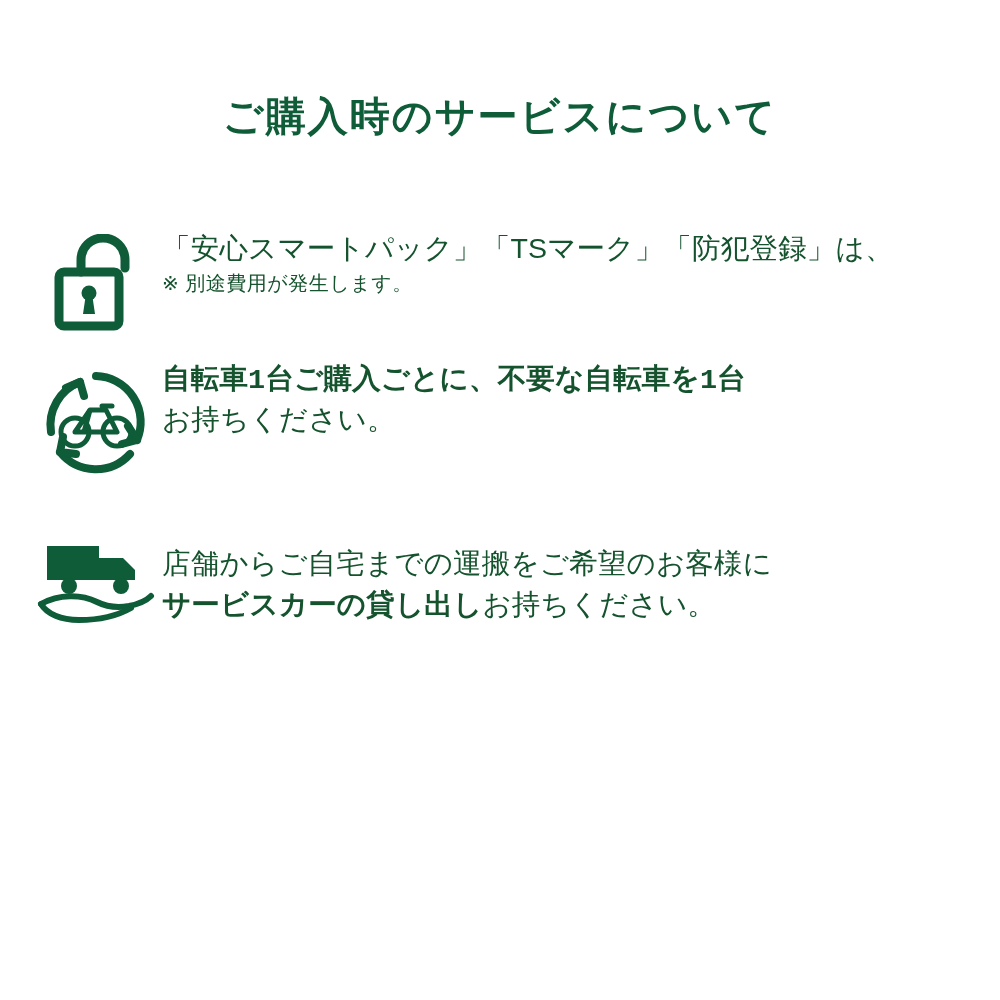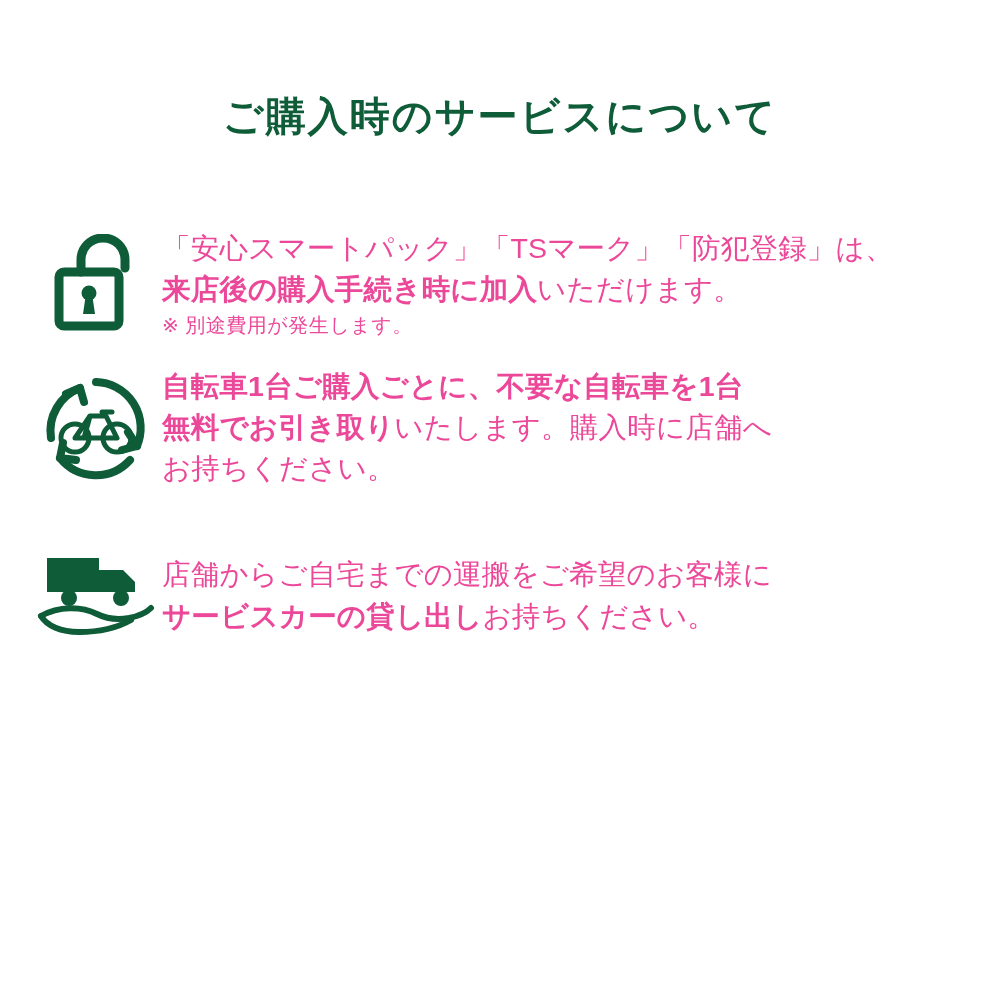"「安心スマートパック」「TSマーク」「防犯登録」は、" .line { color: #ec4899 -> #14532d }
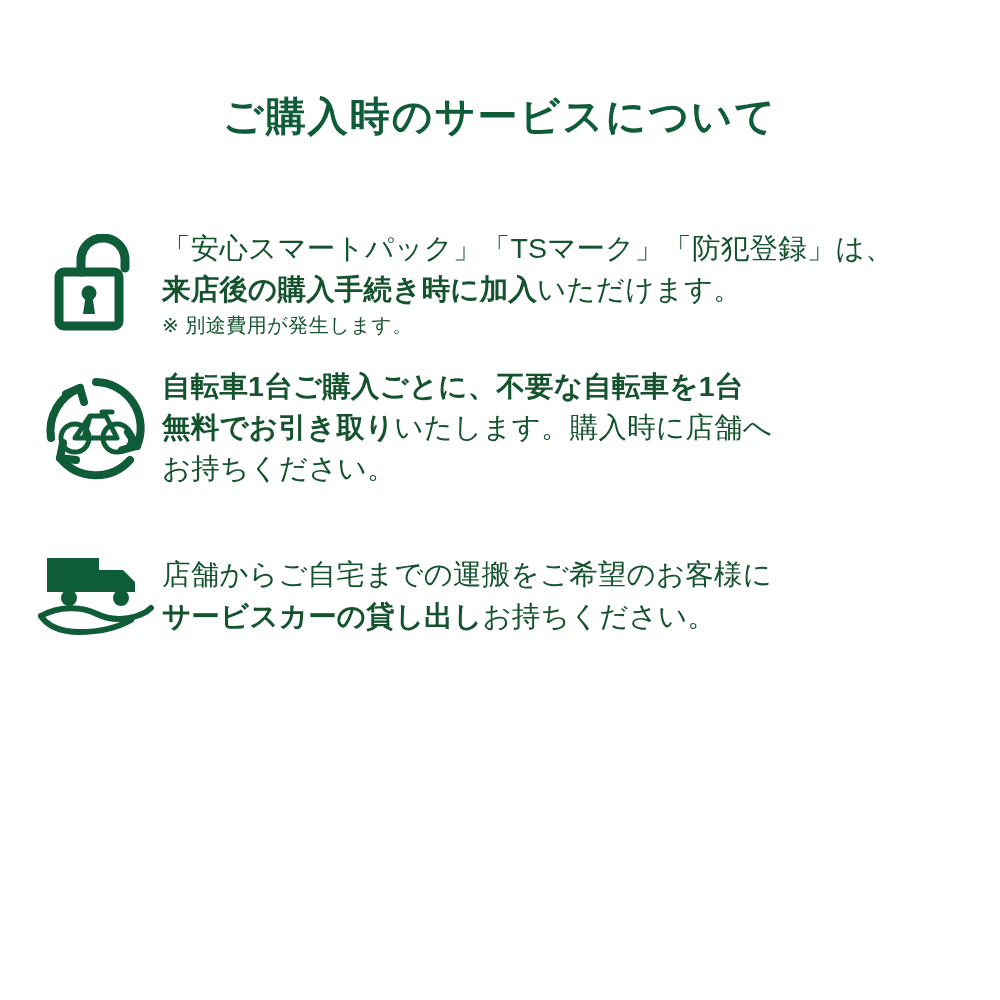"来店後の購入手続き時に加入いただけます。" div.line { html: <div> <span>来店後の購入手続き時に加入</span><span>いただけます。</span> </div> -> none }
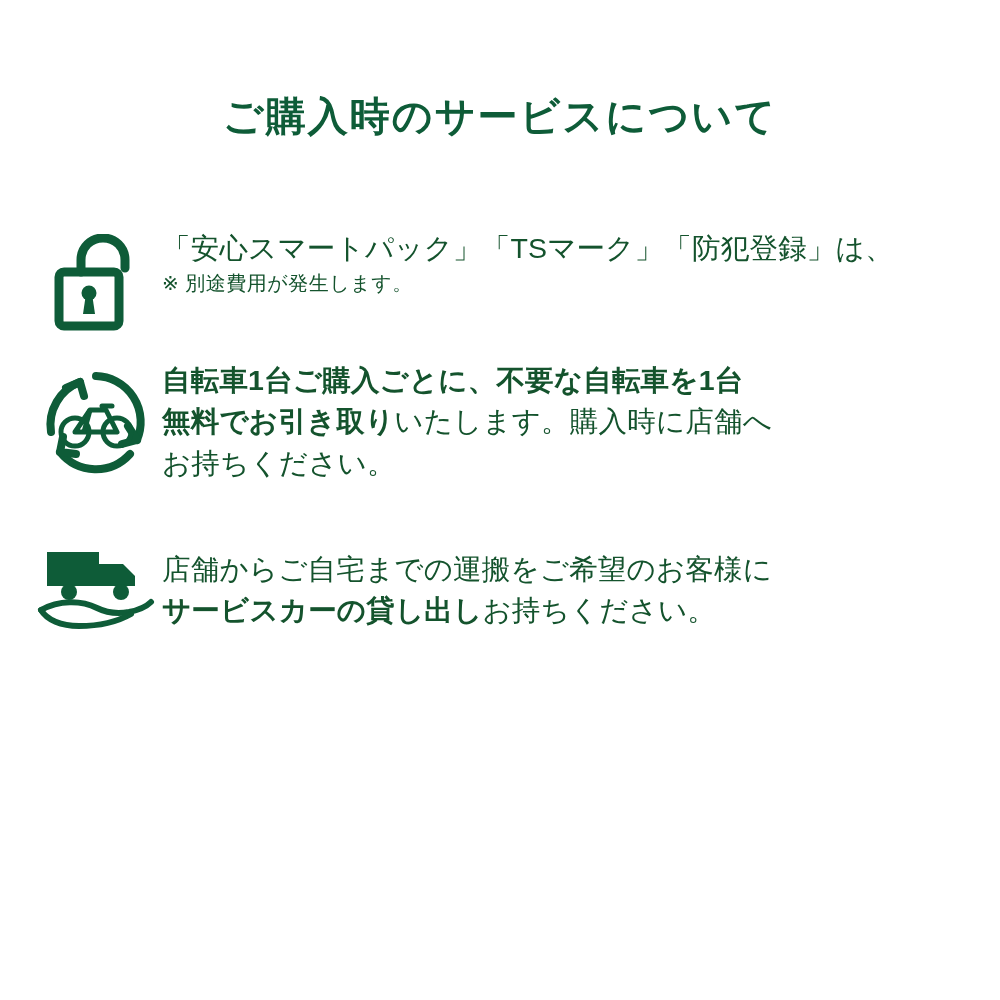"自転車1台ご購入ごとに、不要な自転車を1台" .row-recycle { font-family: none -> Liberation Mono, monospace }
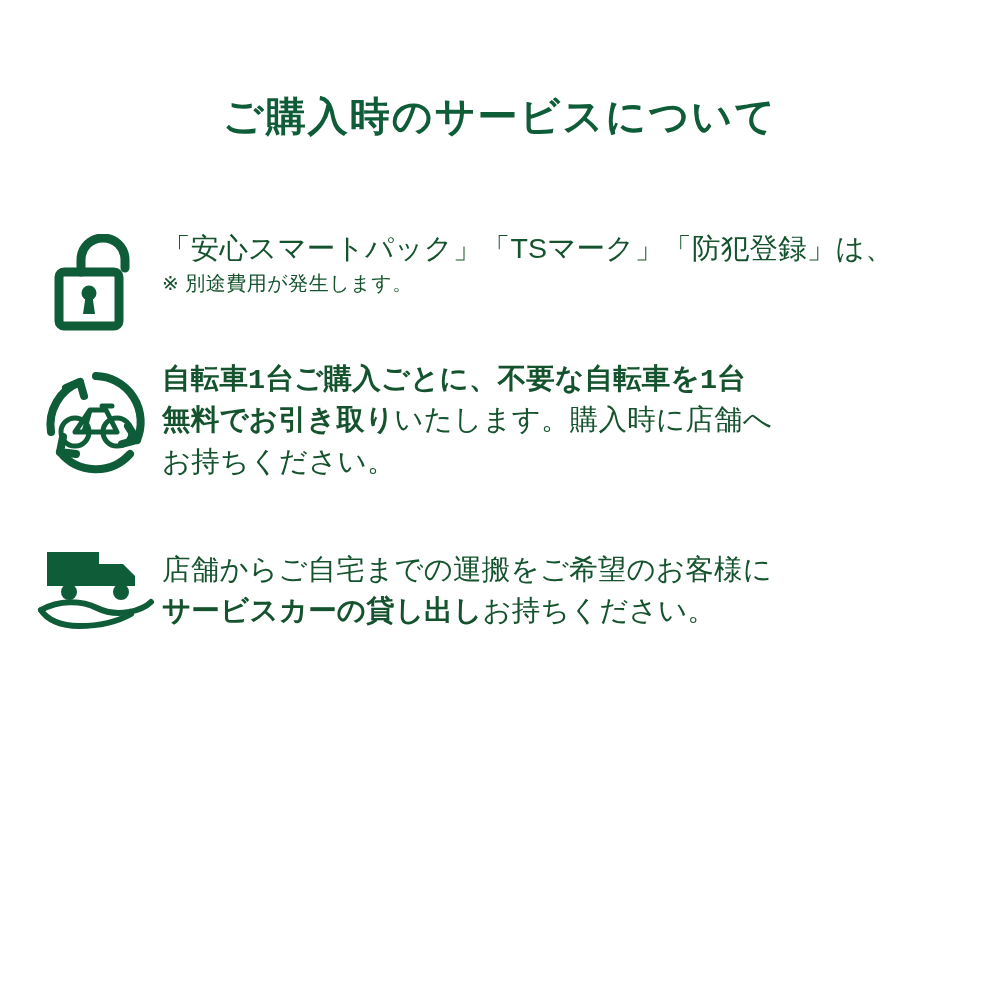"無料でお引き取りいたします。購入時に店舗へ" div.line { html: <div> <span>無料でお引き取り</span><span>いたします。購入時に店舗へ</span> </div> -> none }
